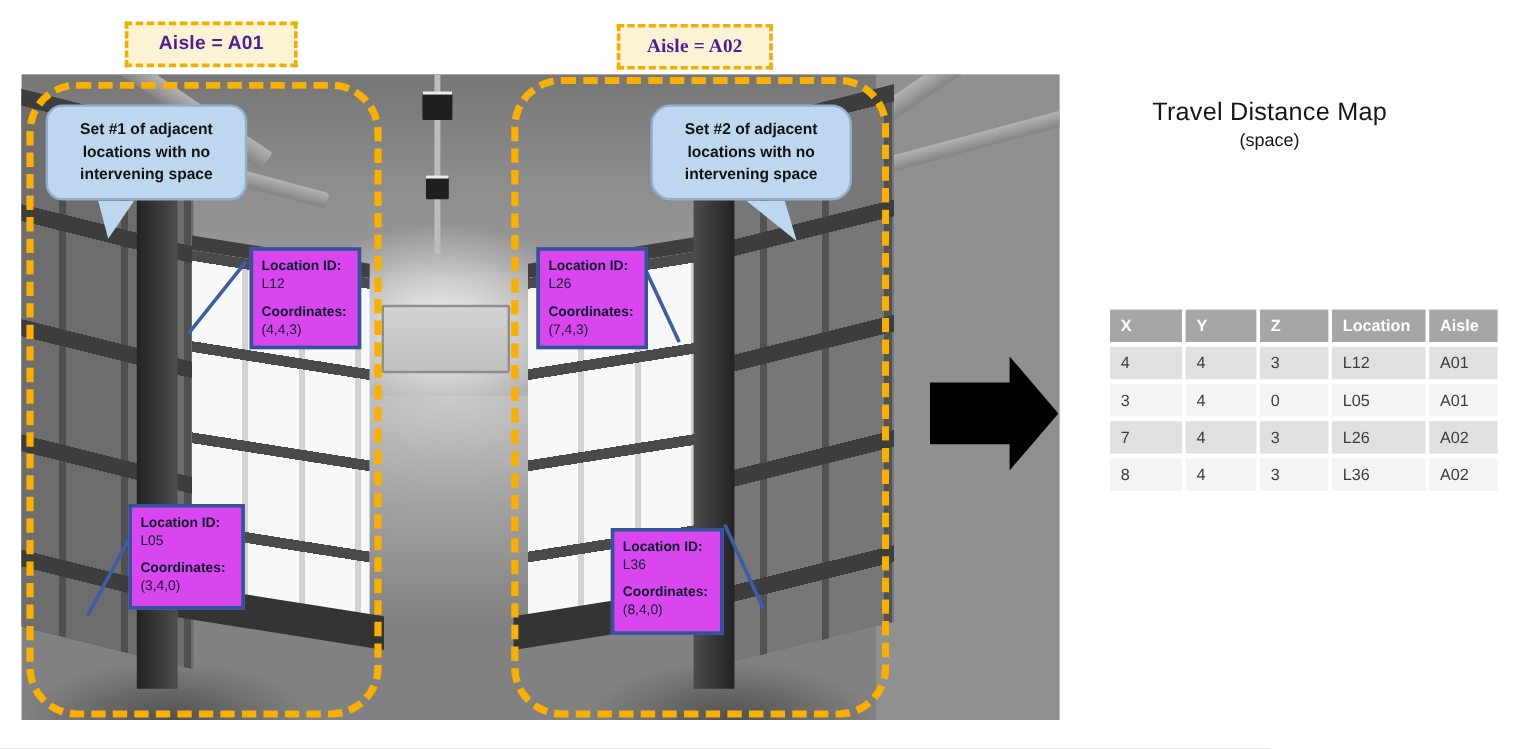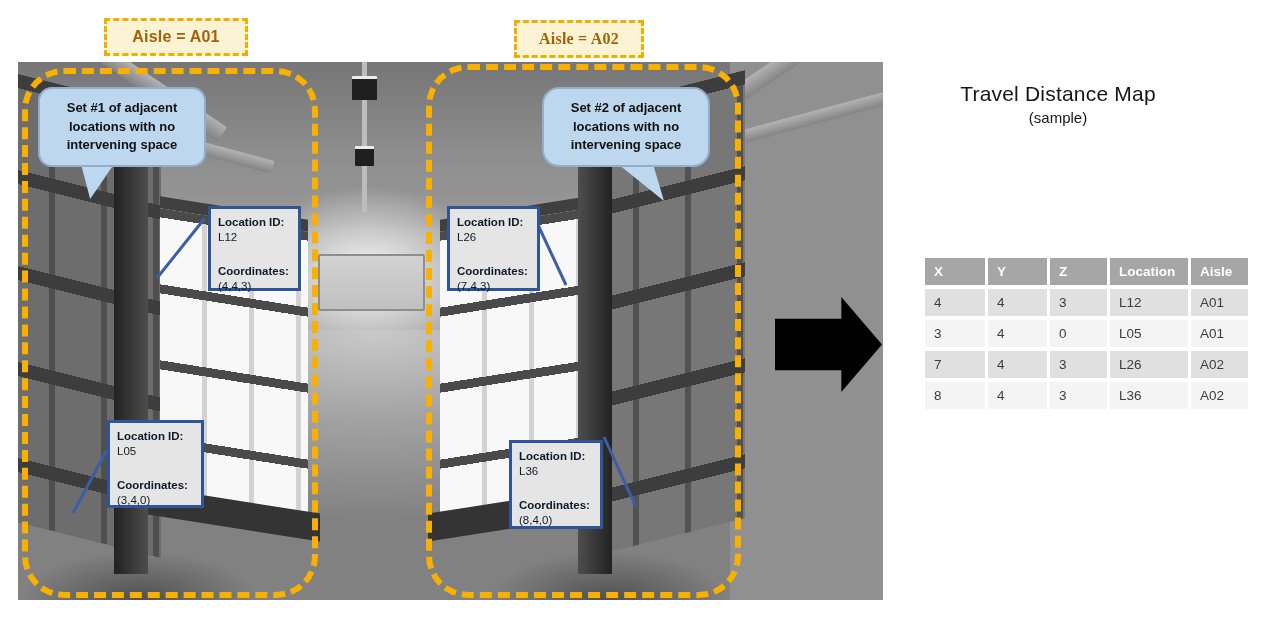"Aisle = A01" .aisle-label { color: #a16207 -> #4c1d95 }
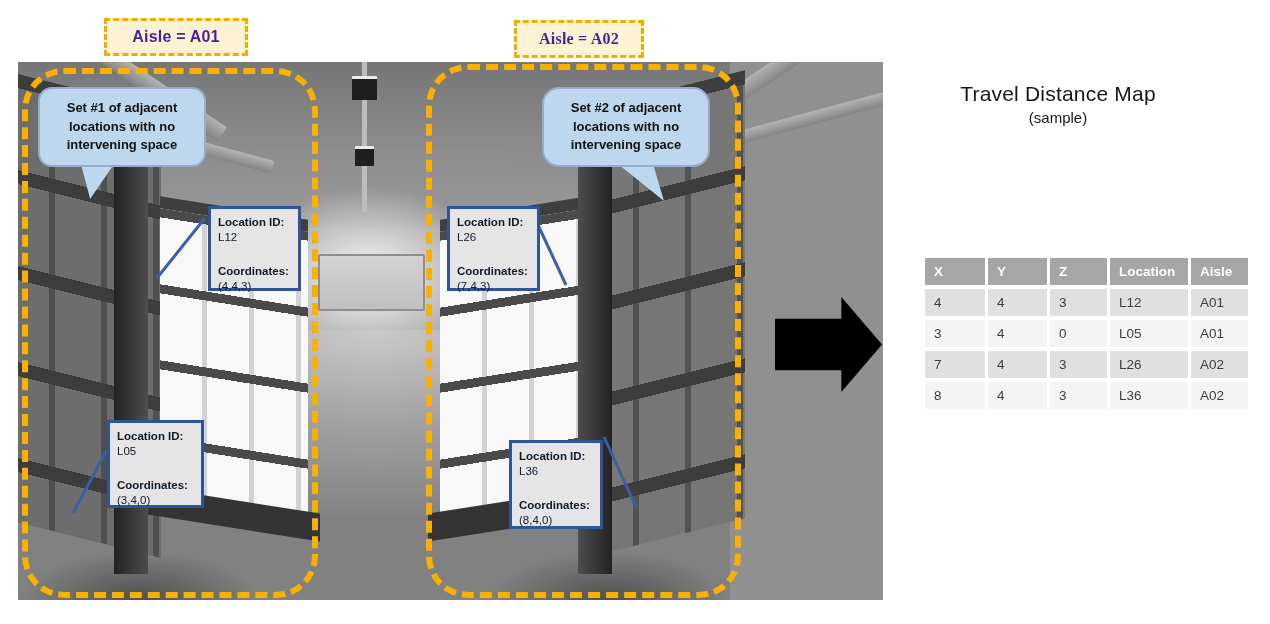"(sample)" div.map-subtitle { text: sample -> space }
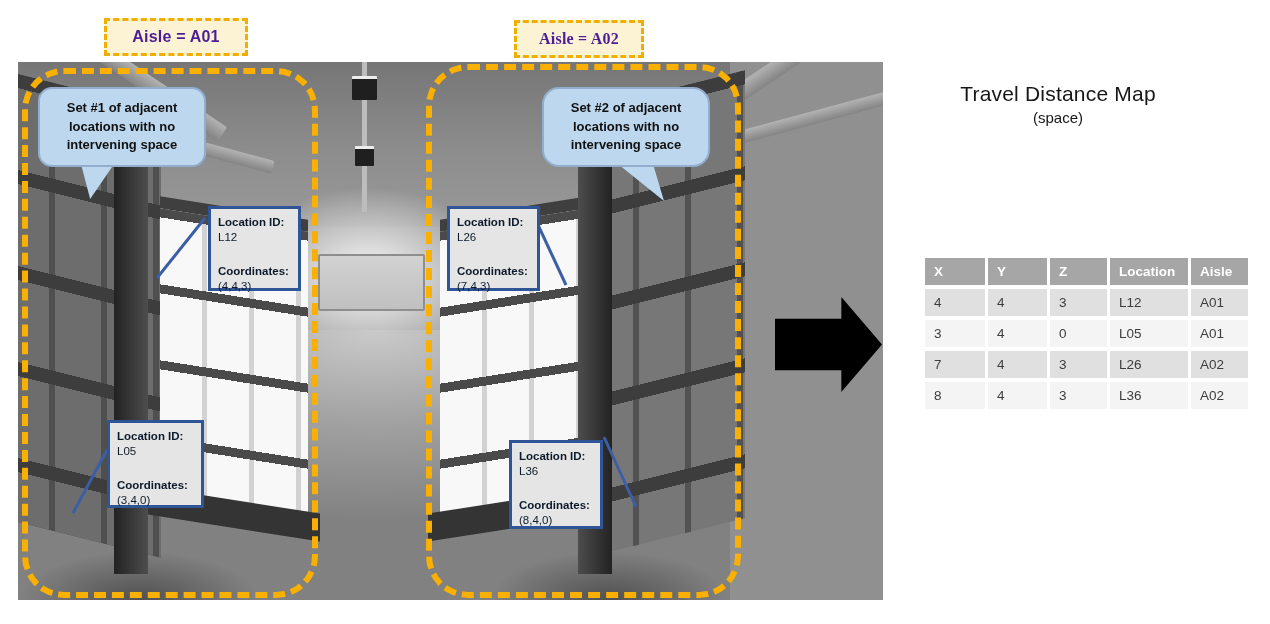"Location ID:" .locbox { background: #e5e5e5 -> #d946ef }
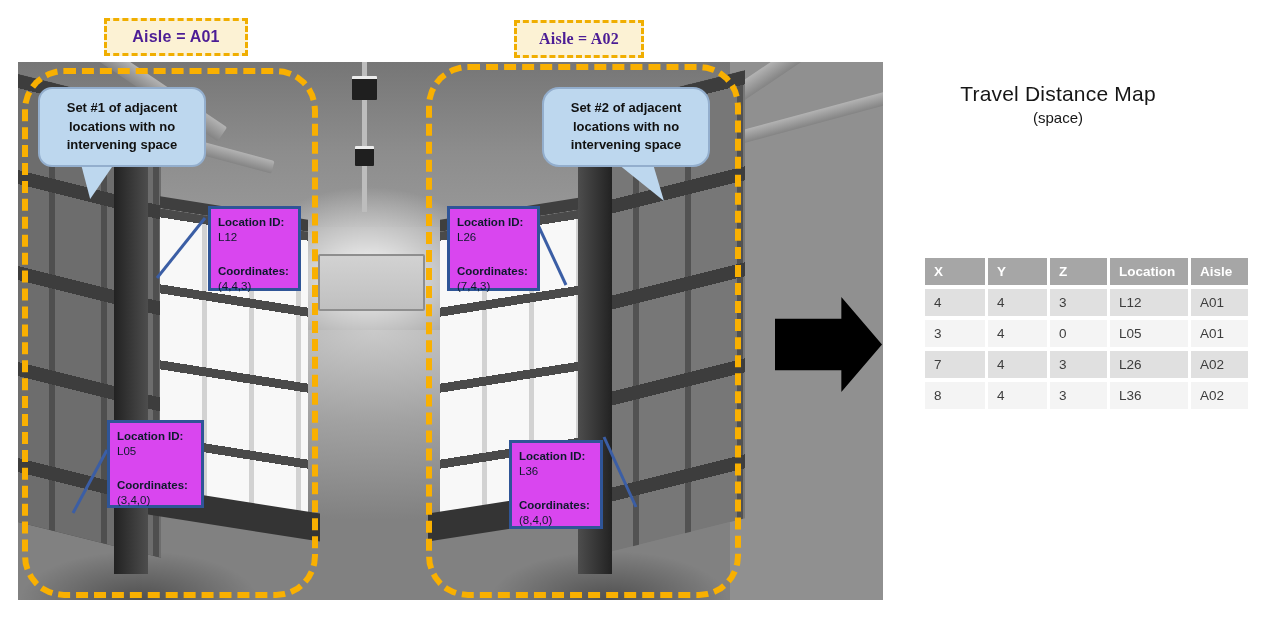"Coordinates:" .locbox .lb-gap { margin-top: 19px -> 8px }
